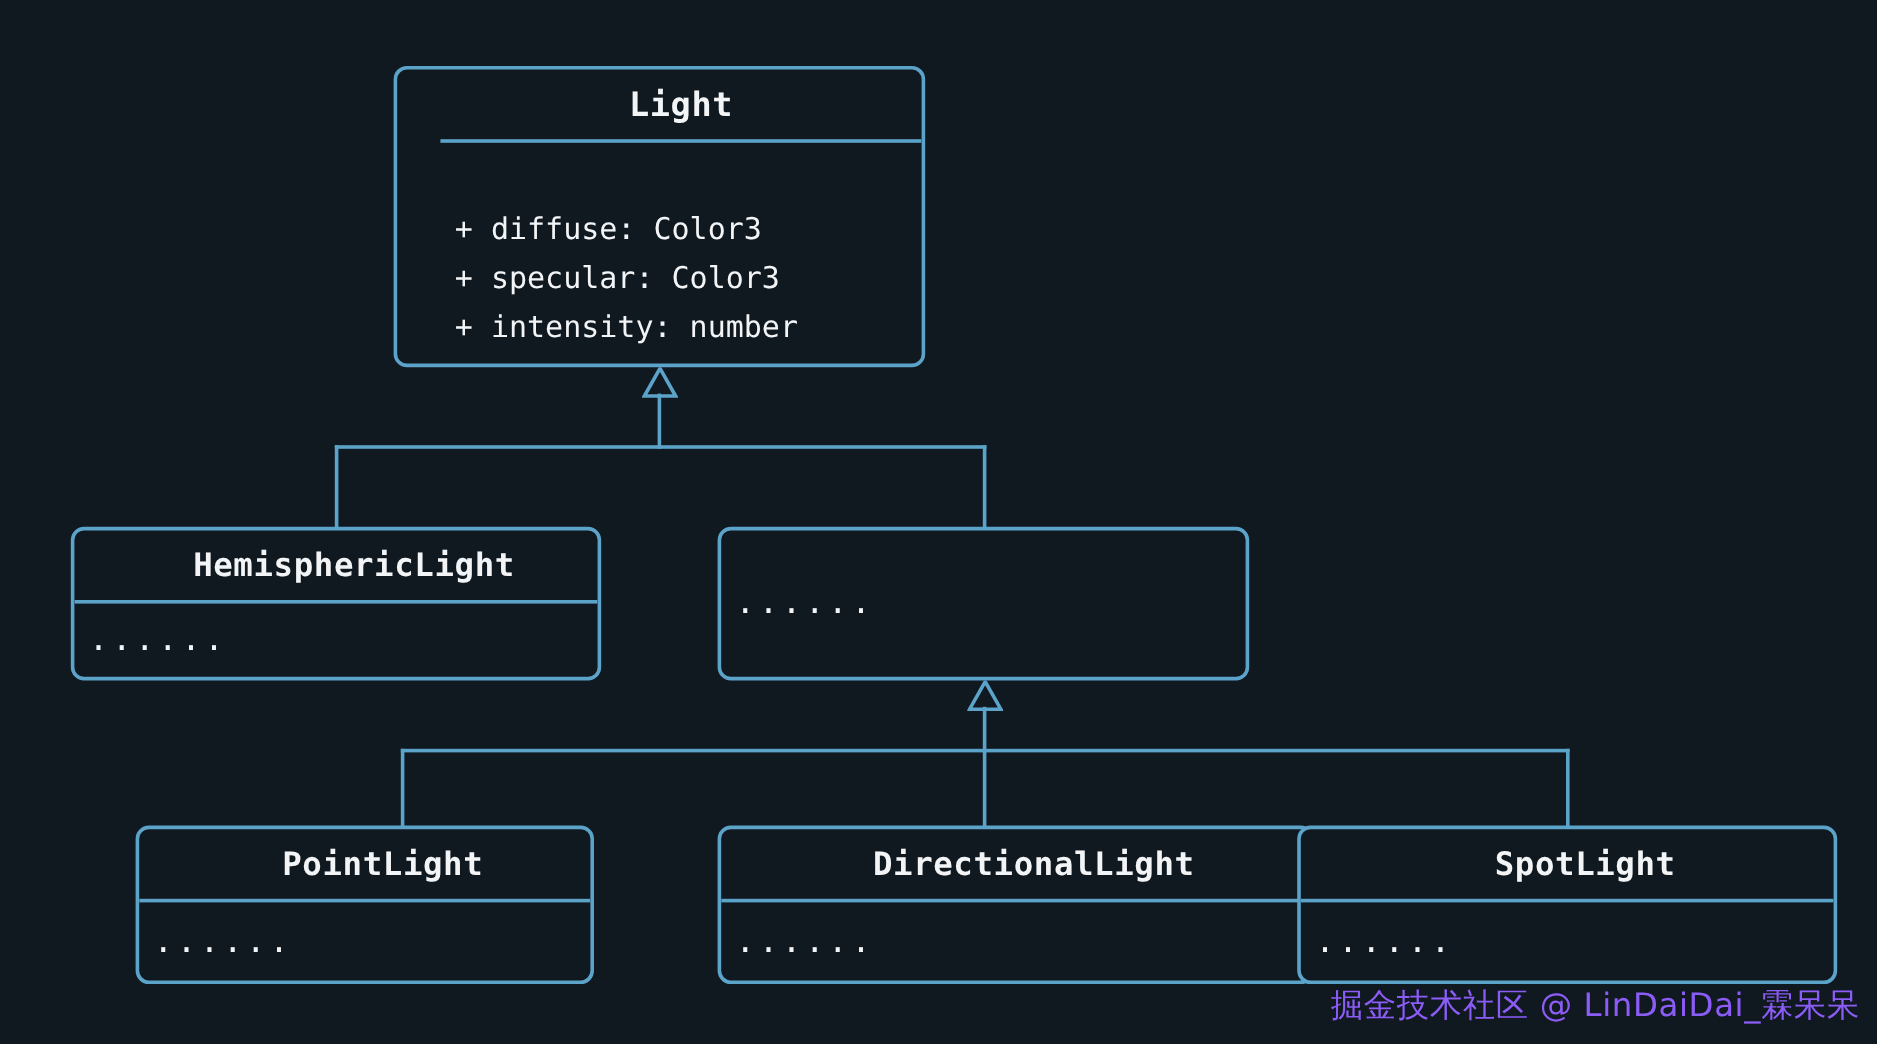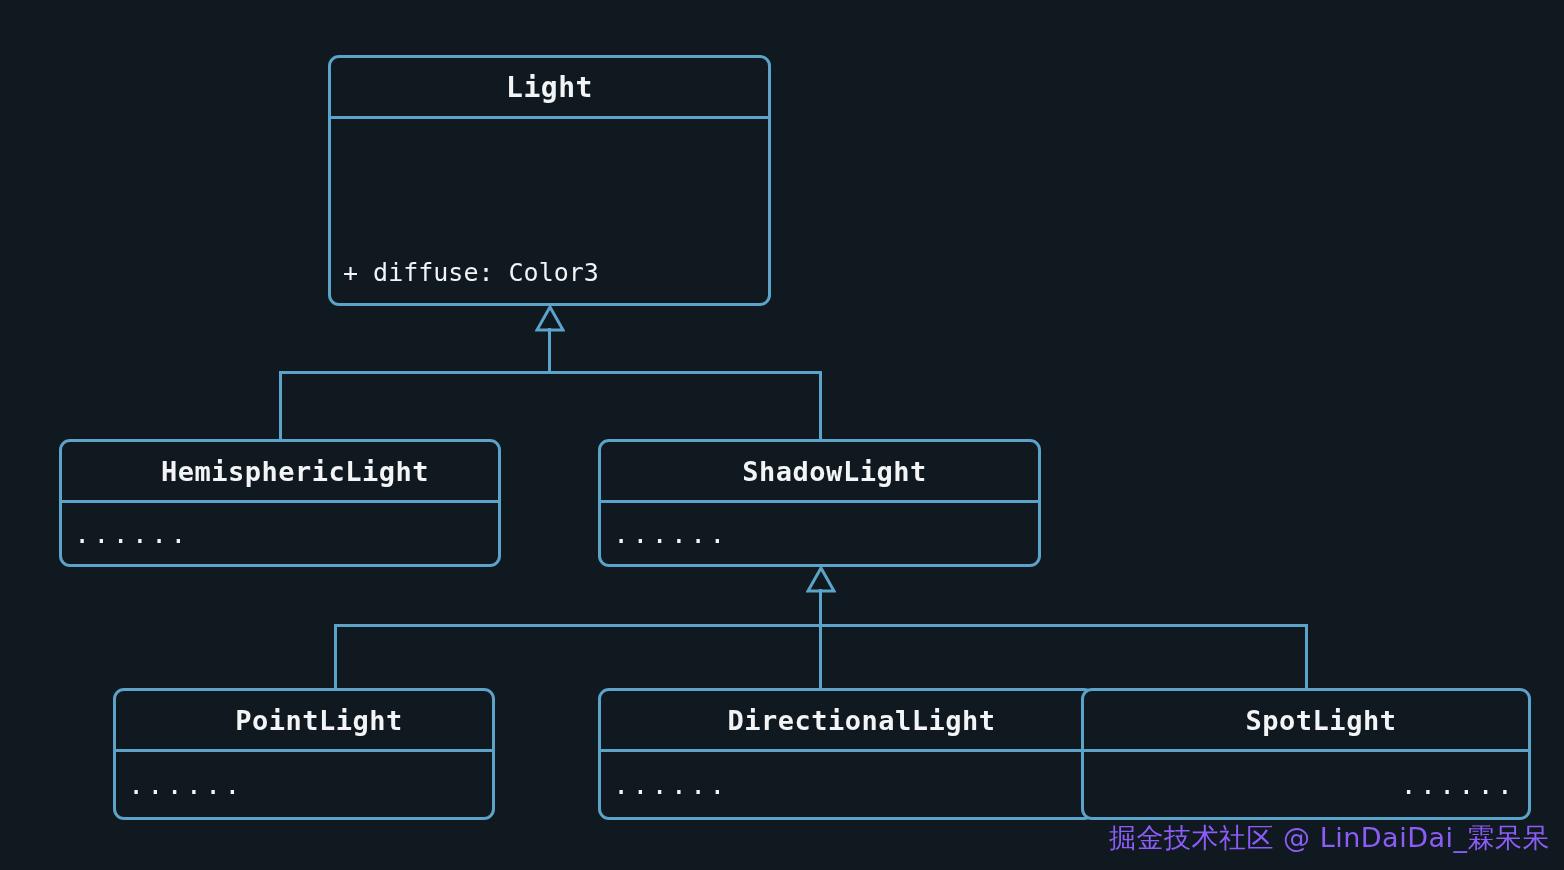"Light" .box-light { padding-left: none -> 36px }
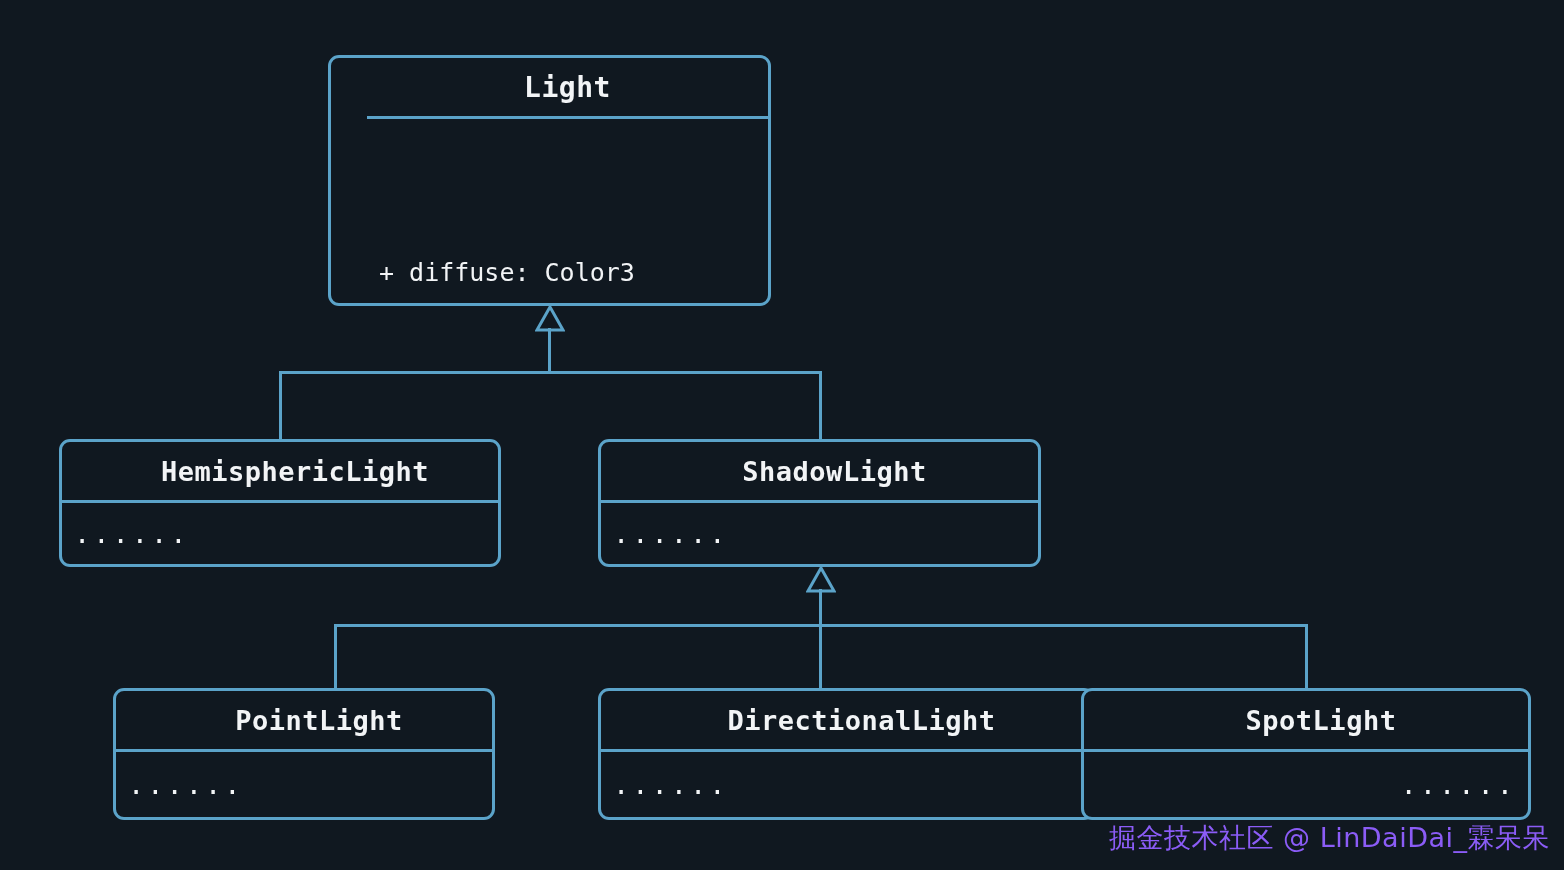"+ specular: Color3" div.uml-attr { html: none -> <div>+ specular: Color3</div> }
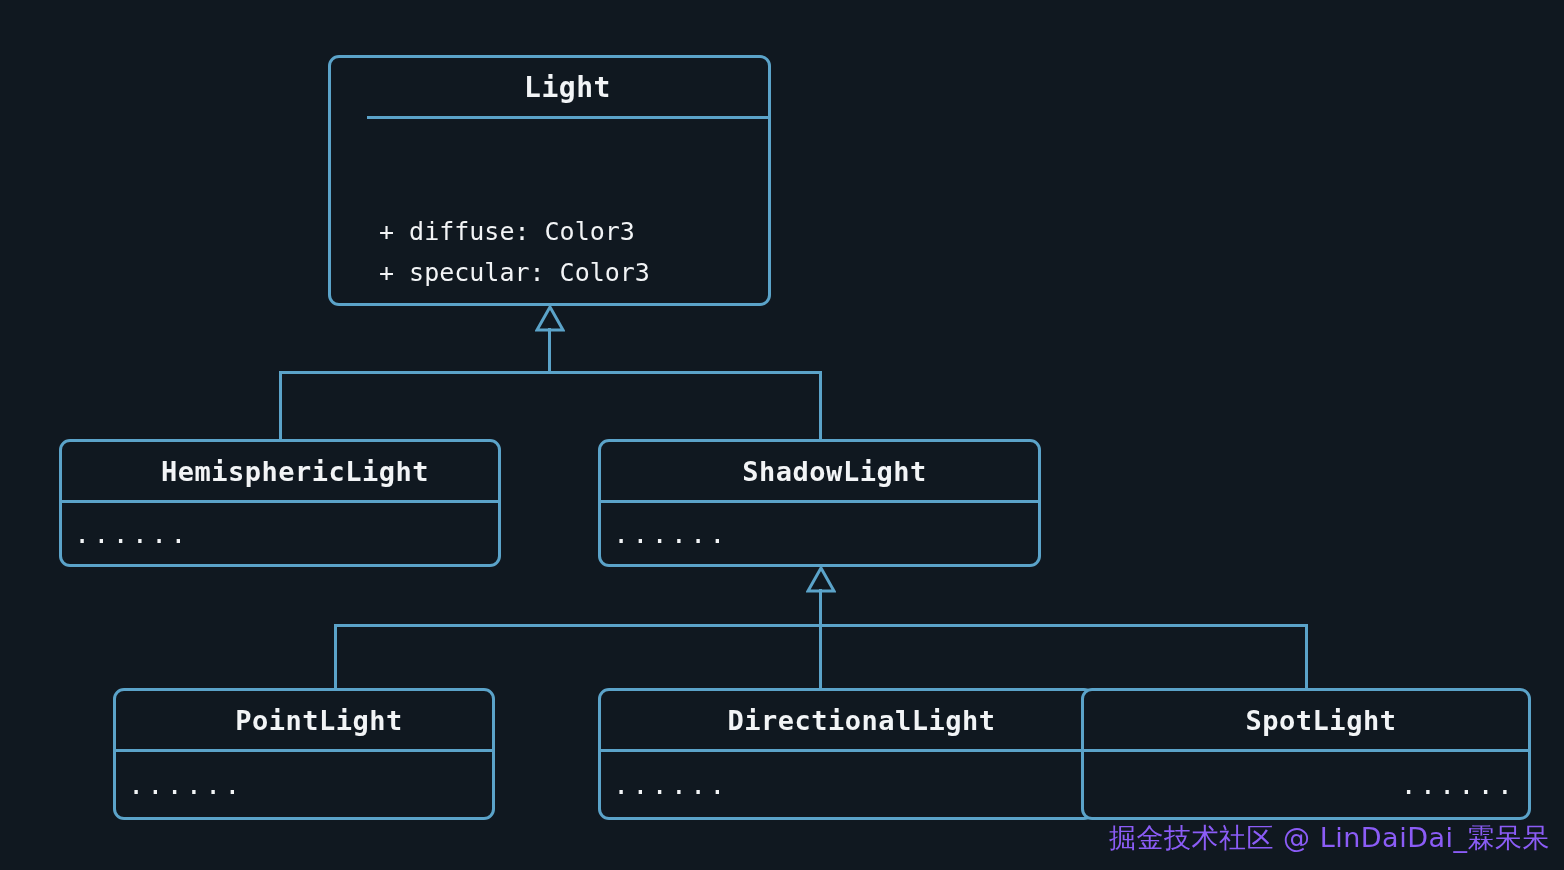"+ intensity: number" div.uml-attr { html: none -> <div>+ intensity: number</div> }
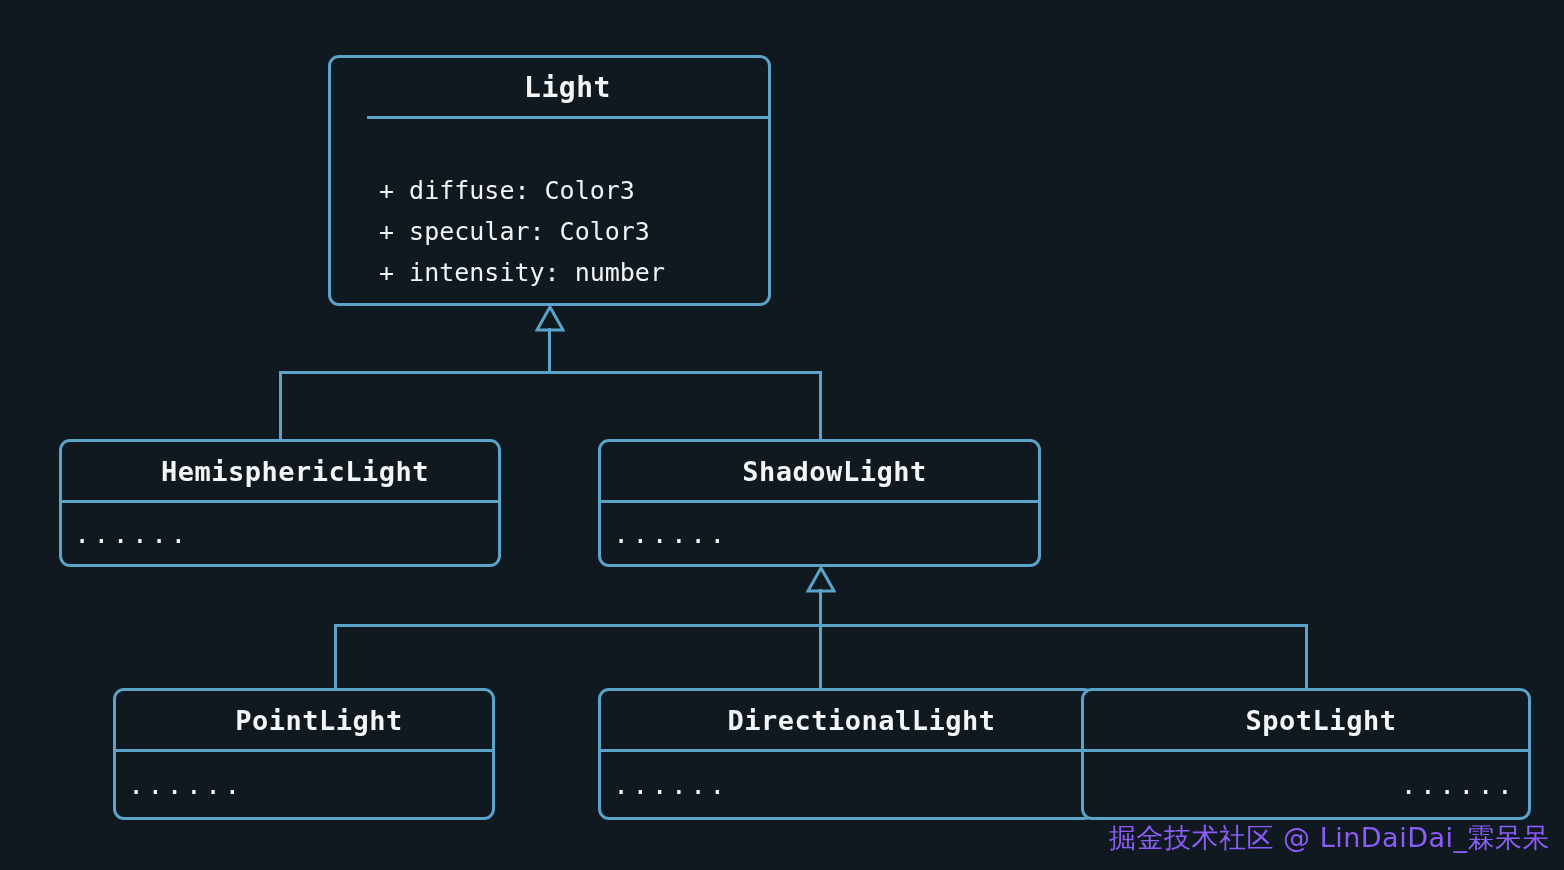"ShadowLight" div.uml-title { html: <div>ShadowLight</div> -> none }
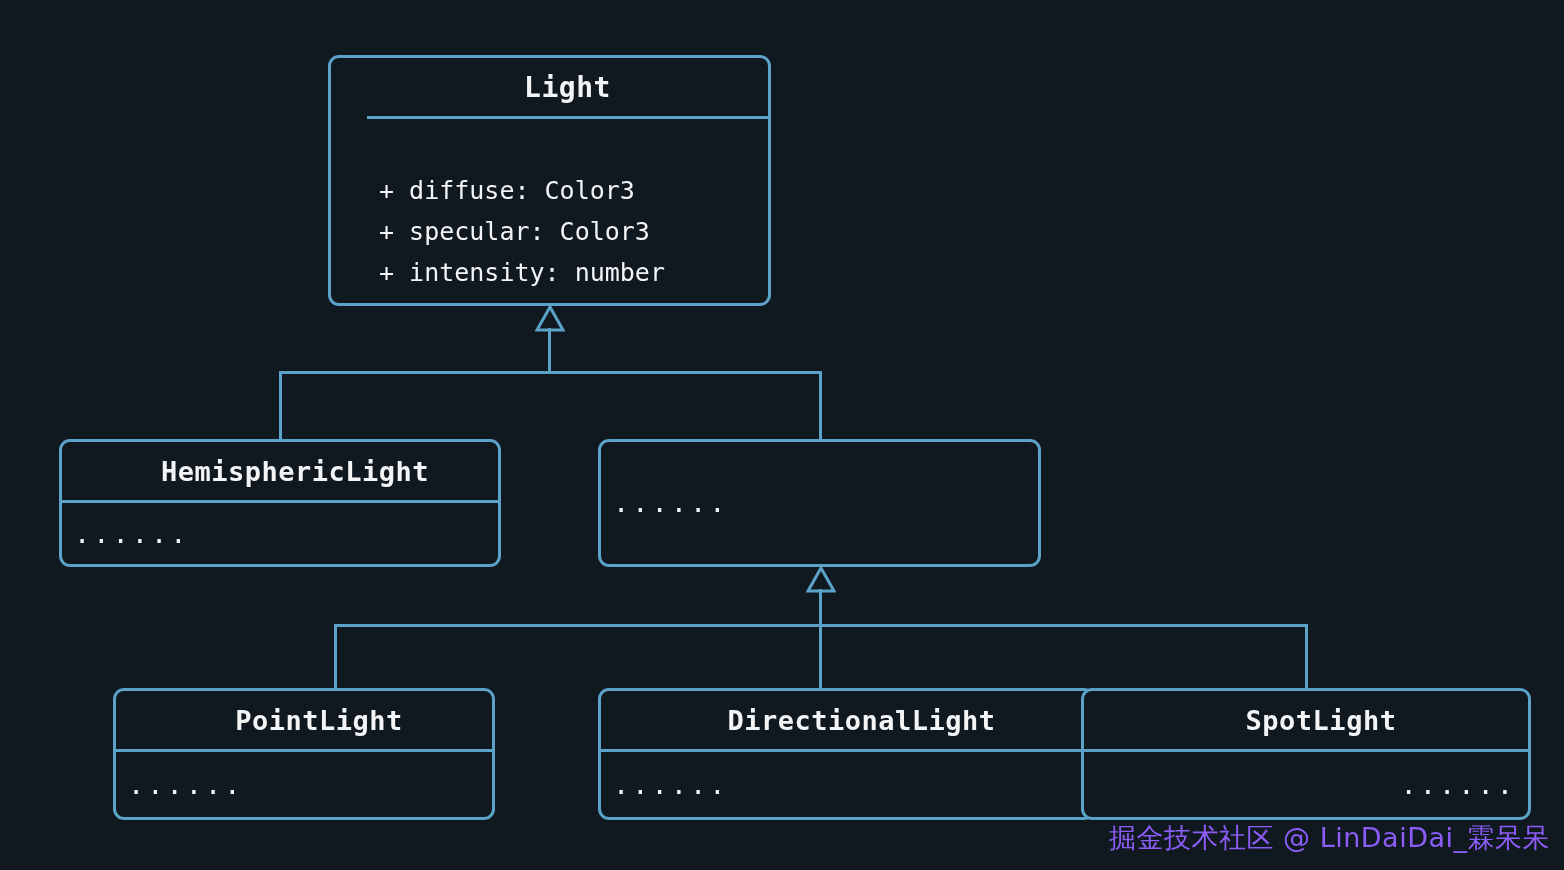"SpotLight" .box-spot { text-align: right -> none }
